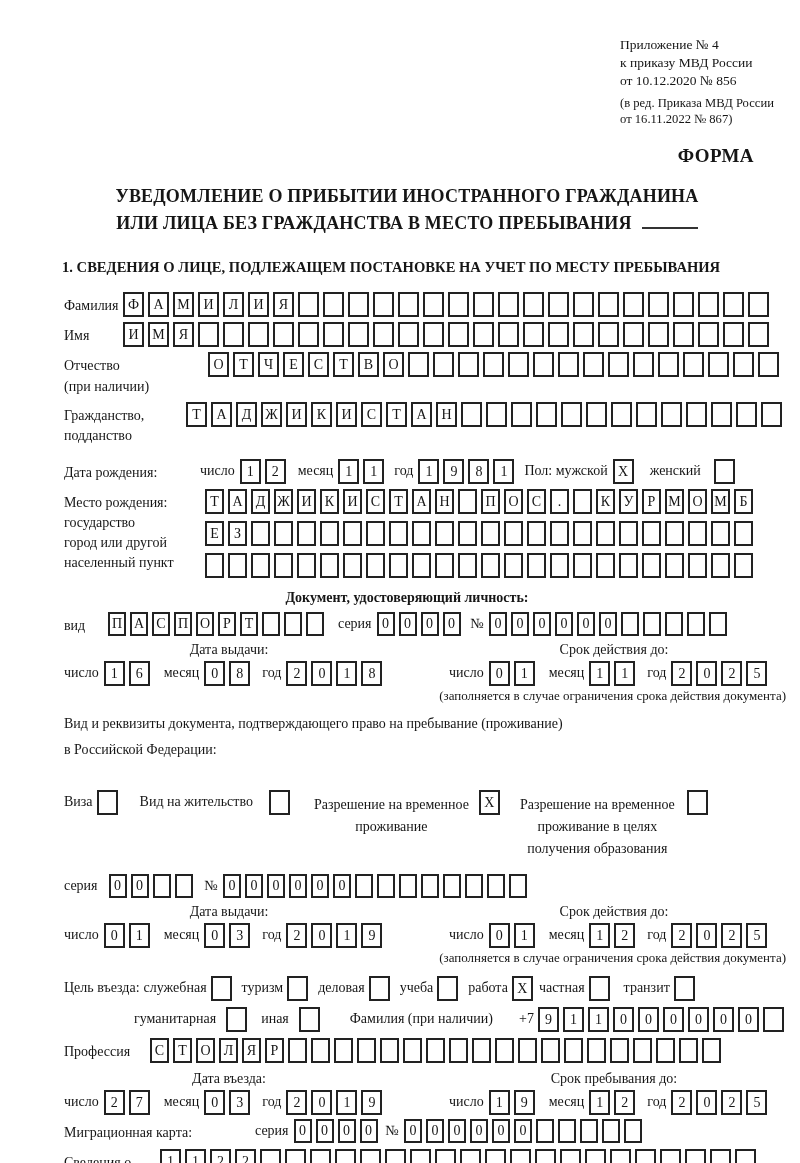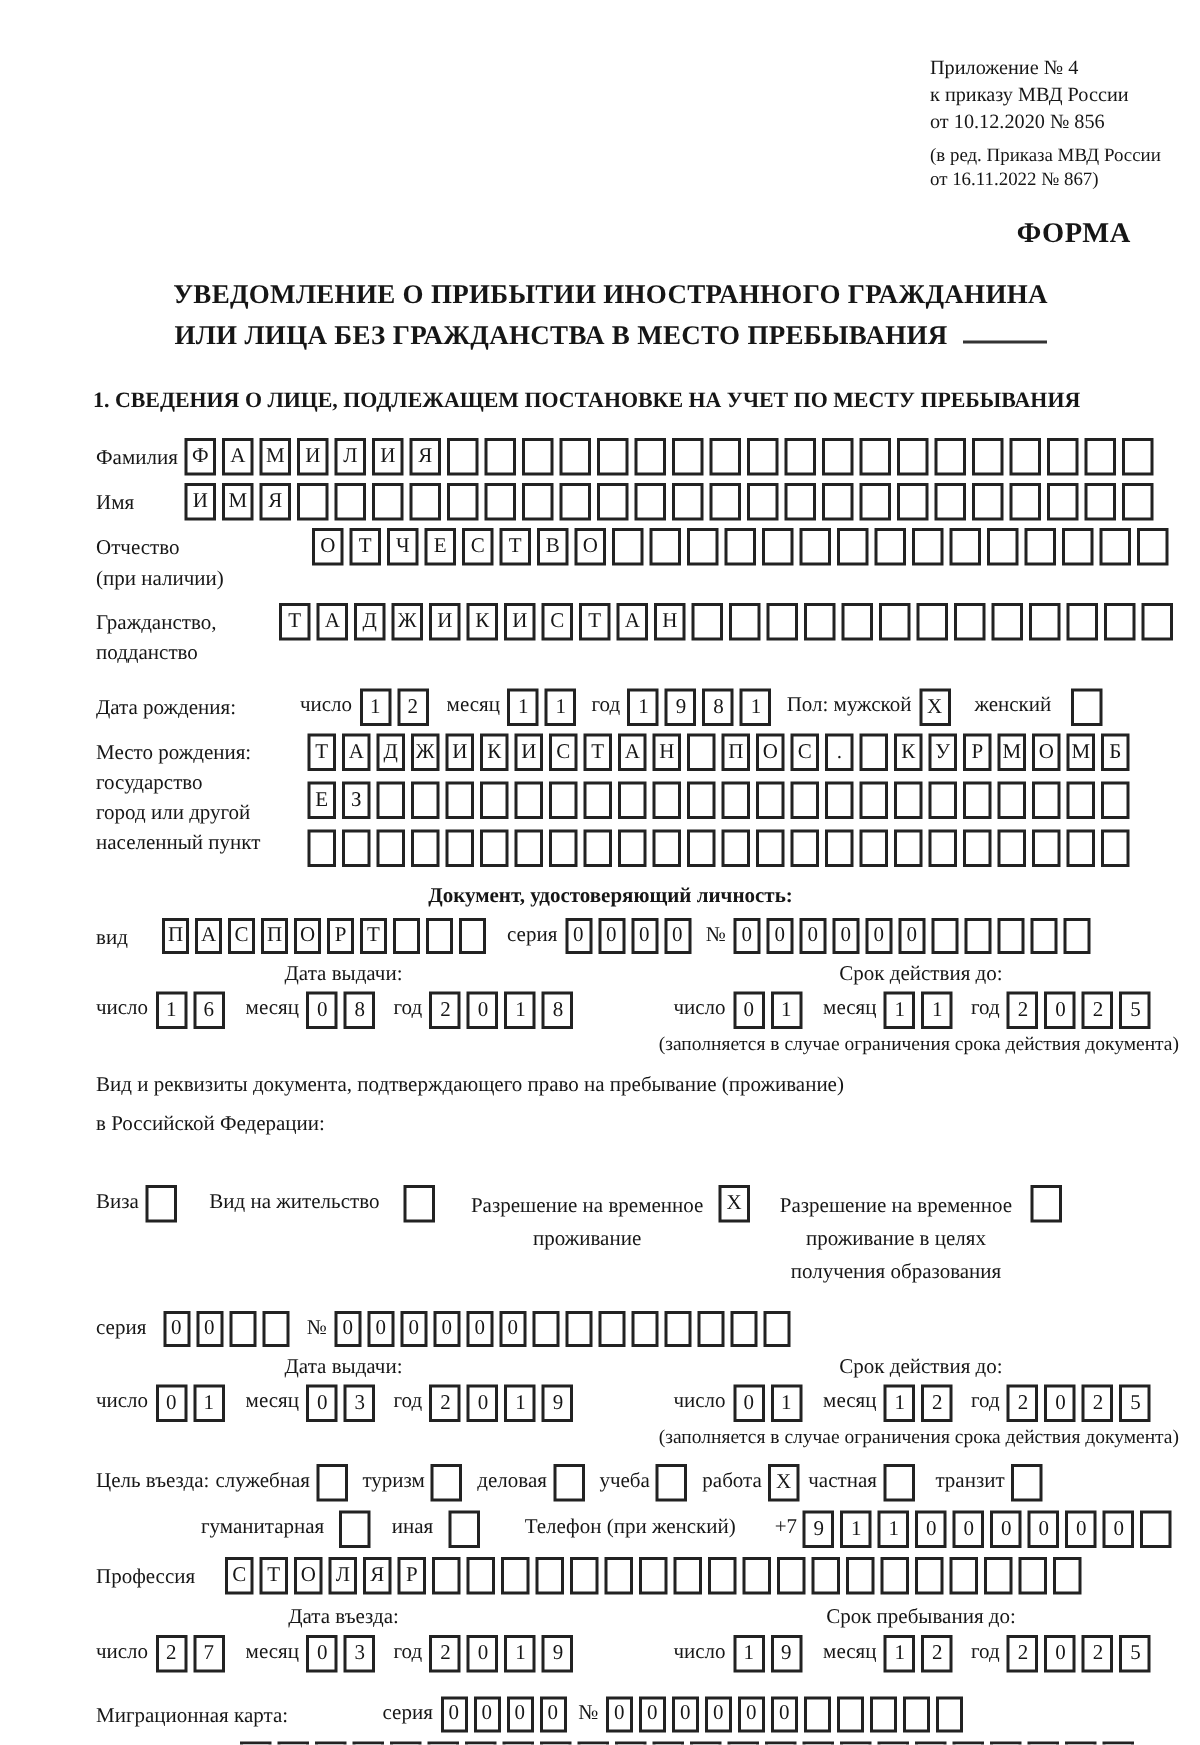"Телефон (при женский)" span.dlabel { text: Телефон (при женский -> Фамилия (при наличии }
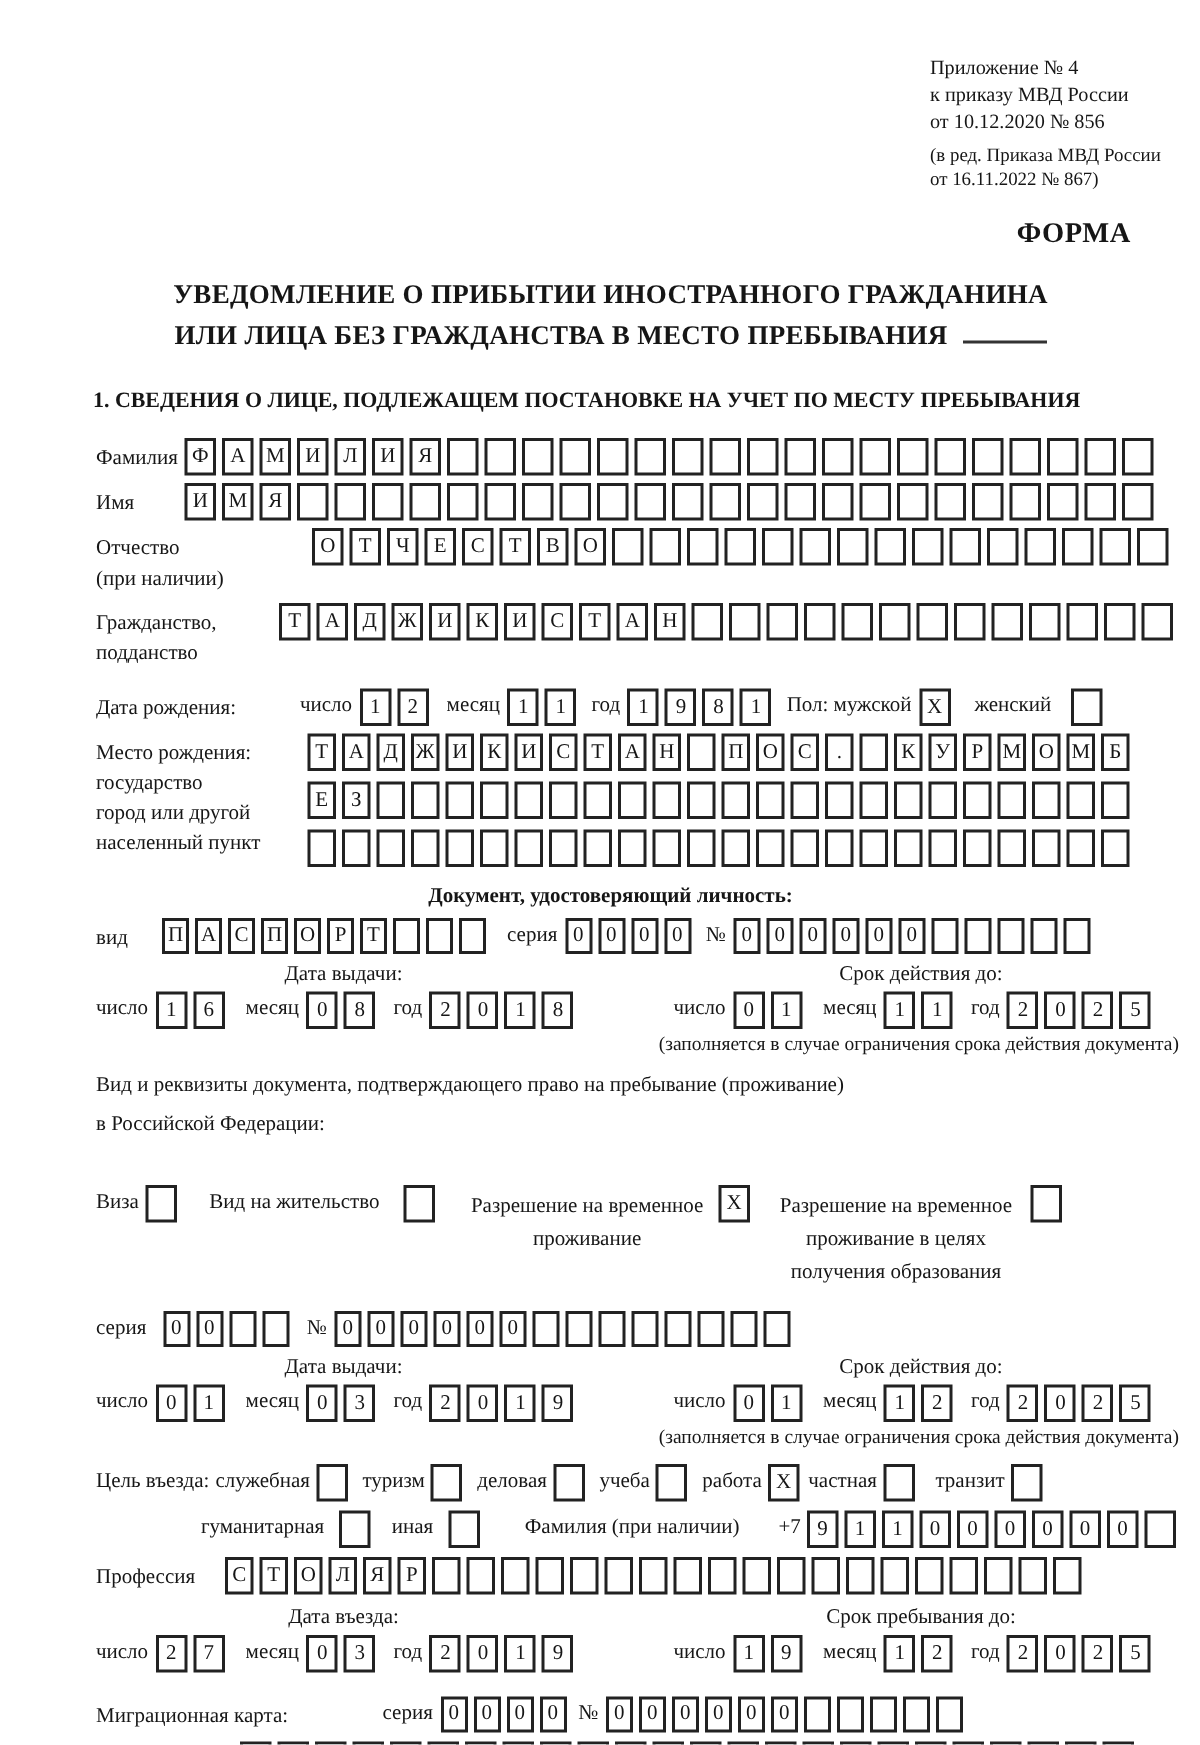"Миграционная карта:" div.frow { margin-top: 16px -> 4px }
